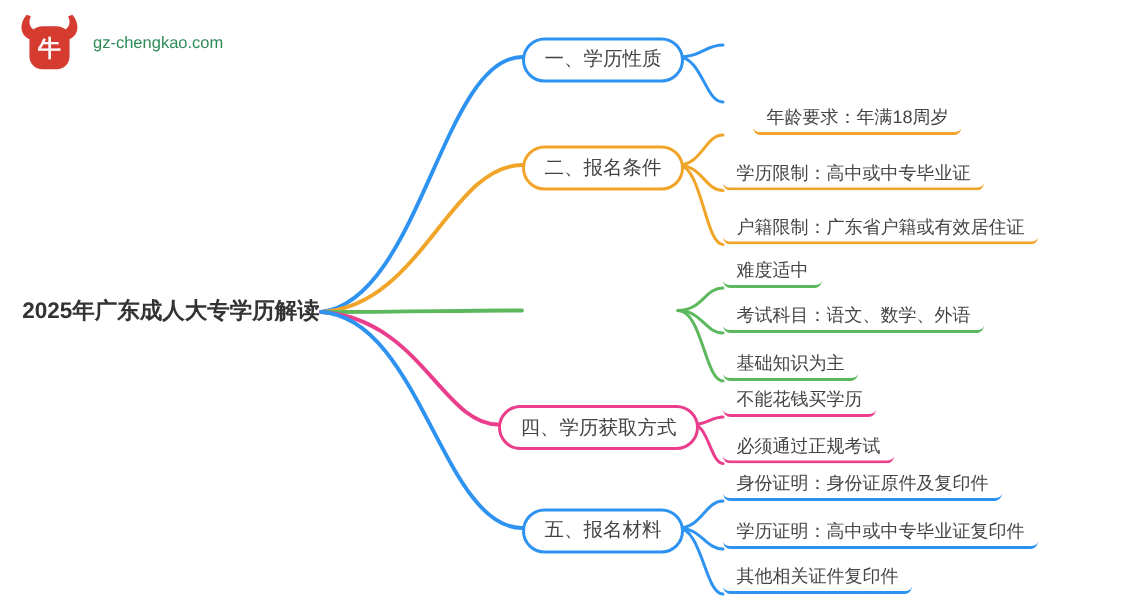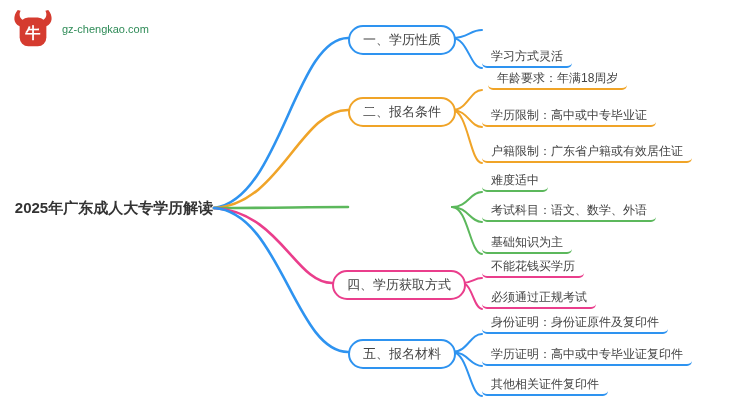"一、学历性质" .pill.blue { font-family: none -> Liberation Mono, monospace }
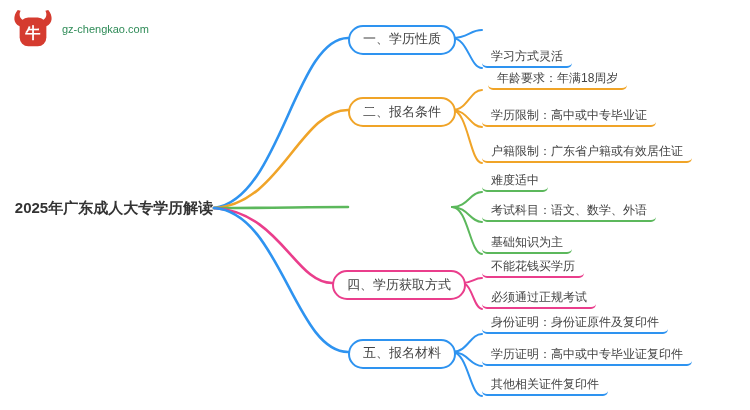"学习方式灵活" div.node { html: <div>学习方式灵活</div> -> none }
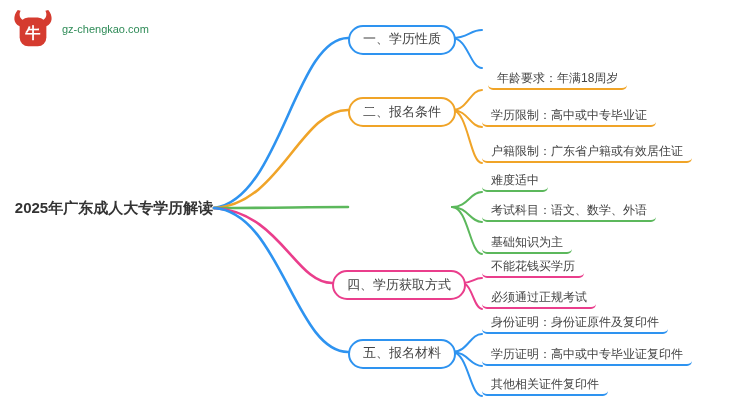"年龄要求：年满18周岁" div.node { left: 488px -> 502px }
